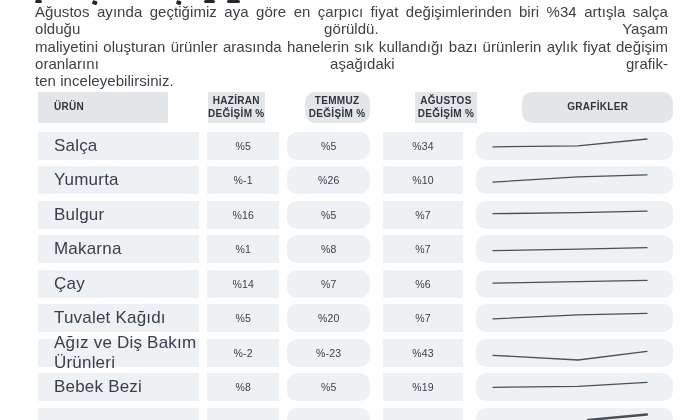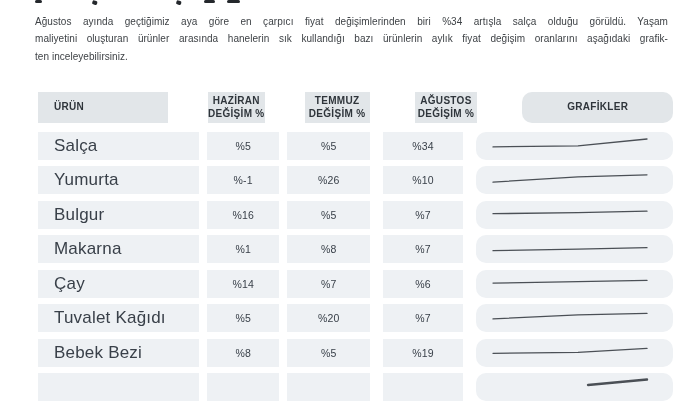"Ağustos ayında geçtiğimiz aya göre" .intro { font-size: 10px -> 15px; top: 13px -> 3px }
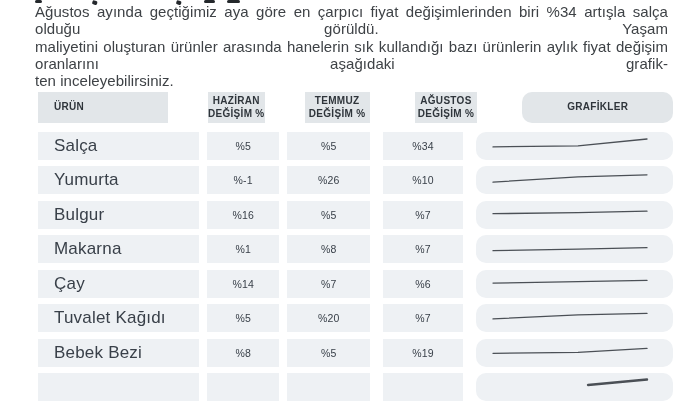"TEMMUZ" .c3 { border-radius: none -> 10px }
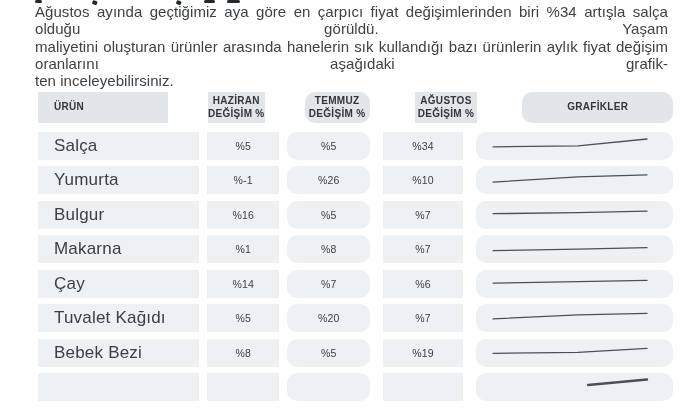"Ağız ve Diş Bakım Ürünleri" div.trow { html: none -> <div> <div> <span>Ağız ve Diş Bakım Ürünleri</span> </div> <div> <span>%-2</span> </div> <div> <span>%-23</span> </div> <div> <span>%43</span> </div> <div> <svg> <polyline></polyline> </svg> </div> </div> }
